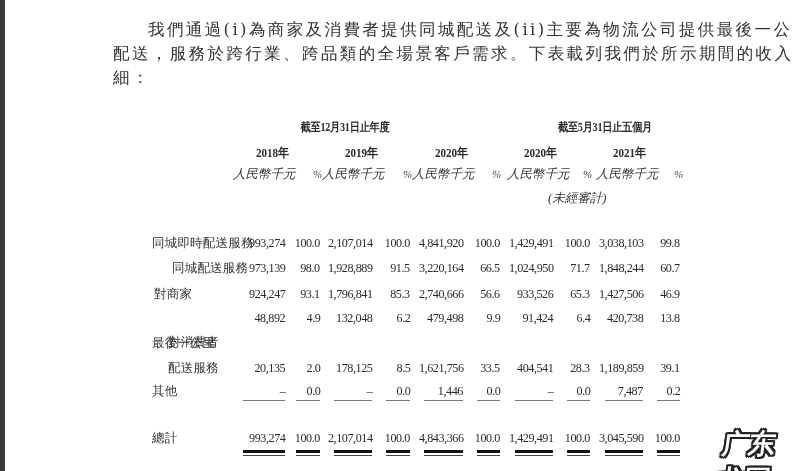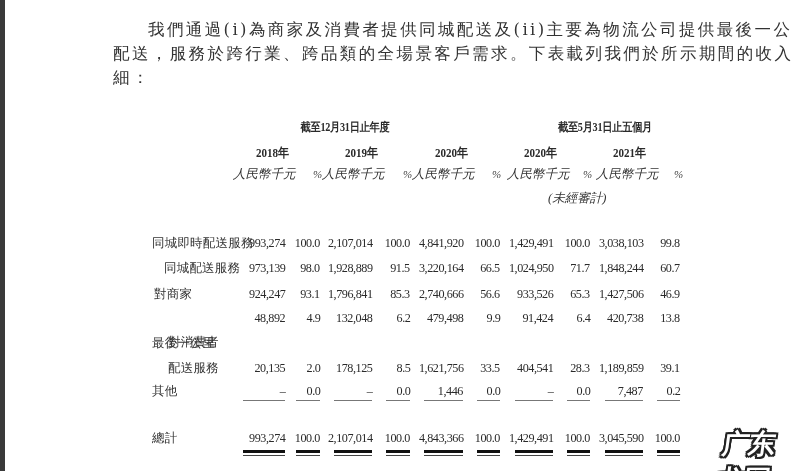"同城配送服務" div.cell { left: 164px -> 172px }
